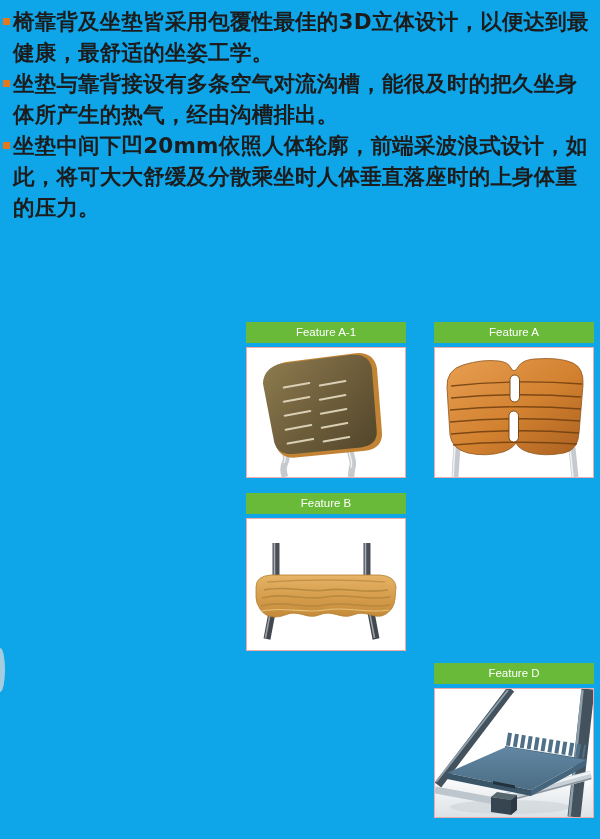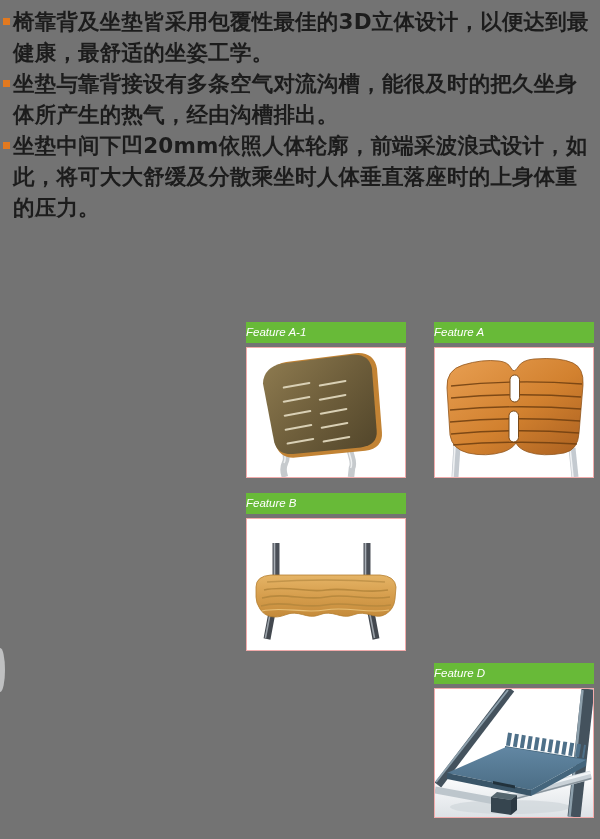"椅靠背及坐垫皆采用包覆性最佳的3D立体设计，以便达到最" .page { background: #737373 -> #0ea5e9 }
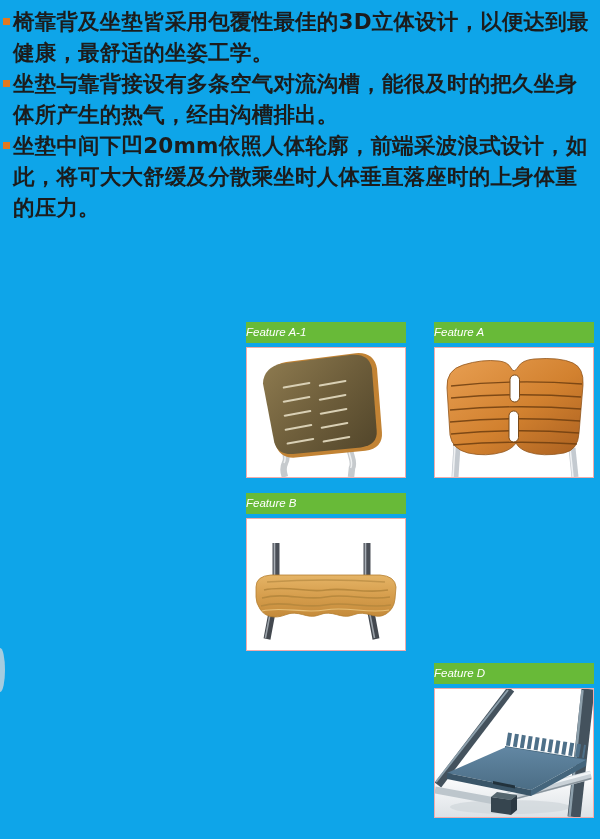"Feature A-1" .phead { font-style: italic -> none; text-align: none -> center }
